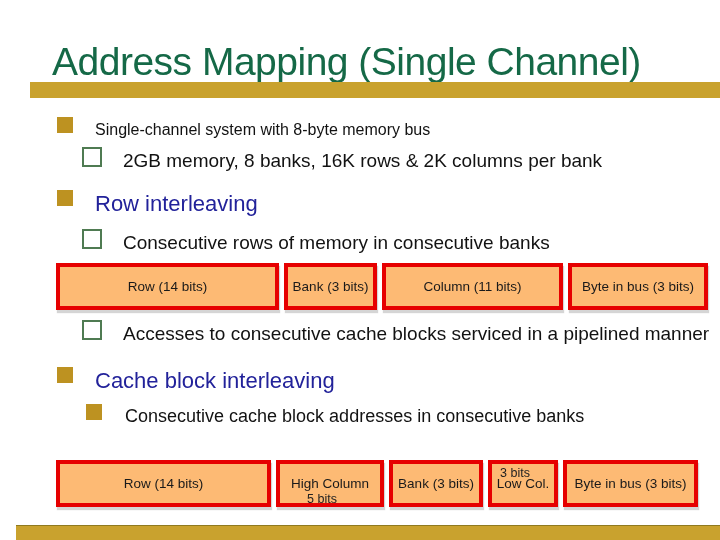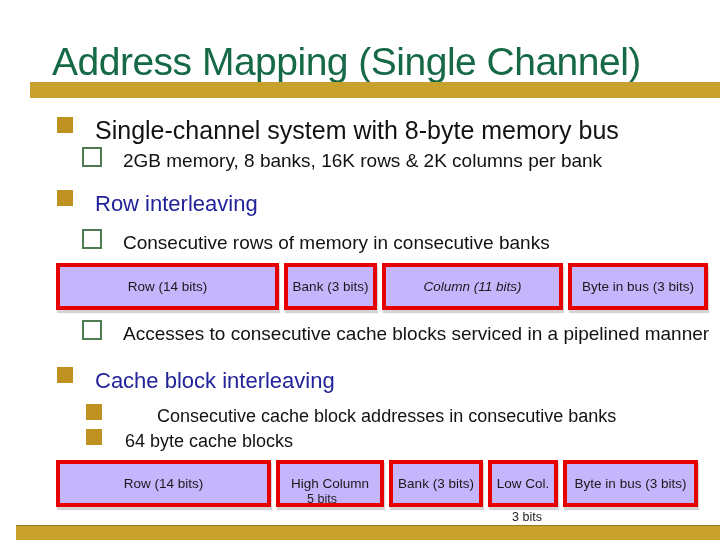"Single-channel system with 8-byte memory" .lvl1 { font-size: 25px -> 16px }
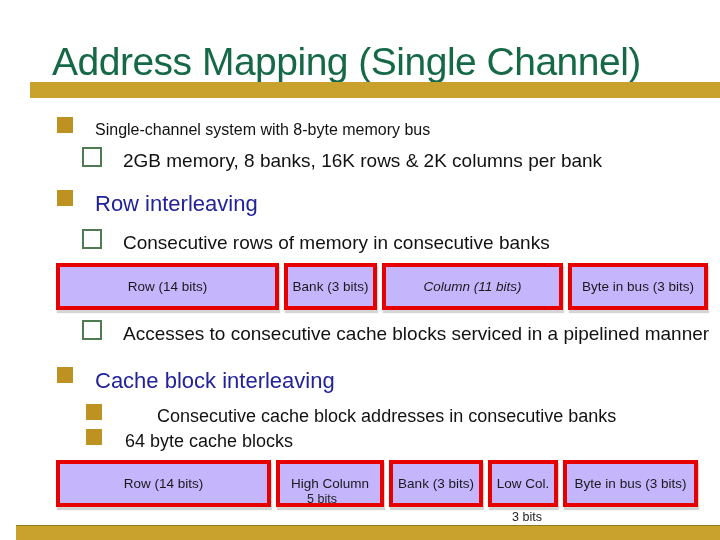"Row (14 bits)" .bit-cell { background: #c4b5fd -> #fdba74 }
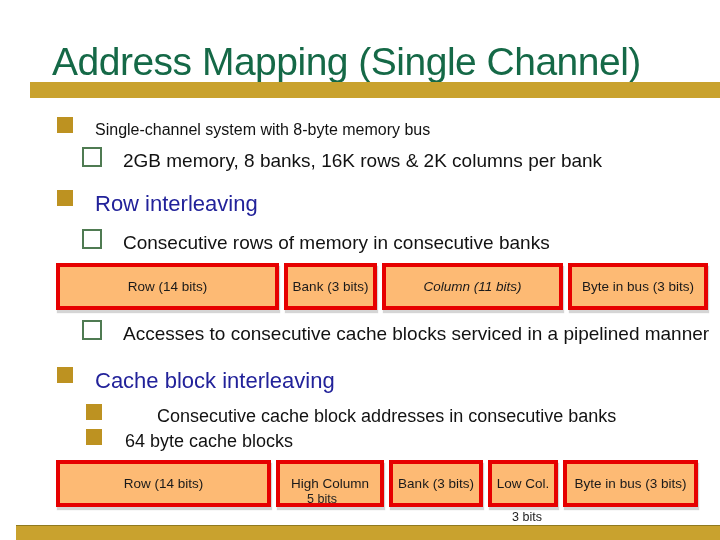"Column (11 bits)" div.bit-cell { font-style: italic -> none }
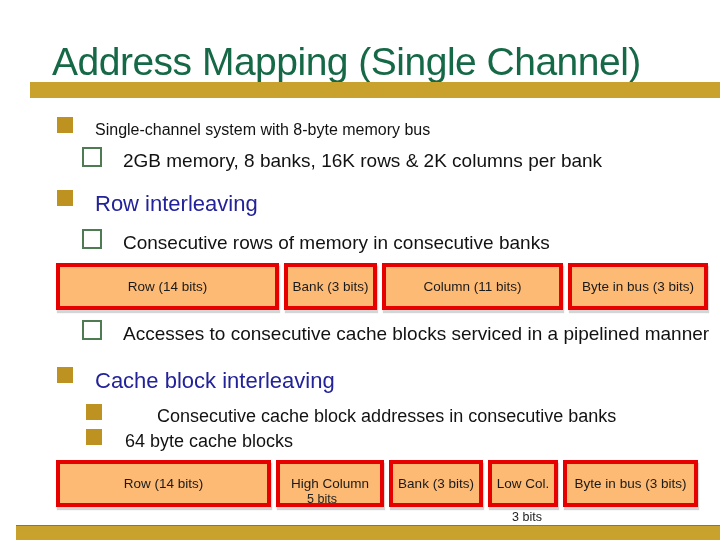"Consecutive cache block addresses in" div.brow { gap: 32px -> none }
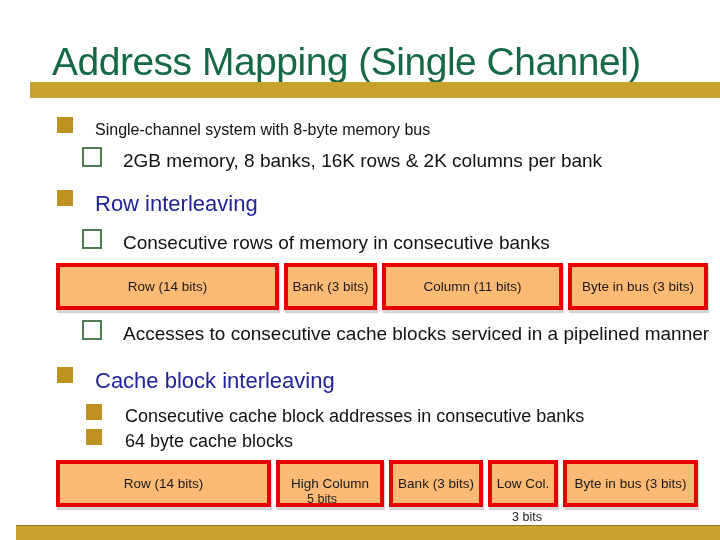"64 byte cache blocks" div.brow { html: <div> <span></span> <span>64 byte cache blocks</span> </div> -> none }
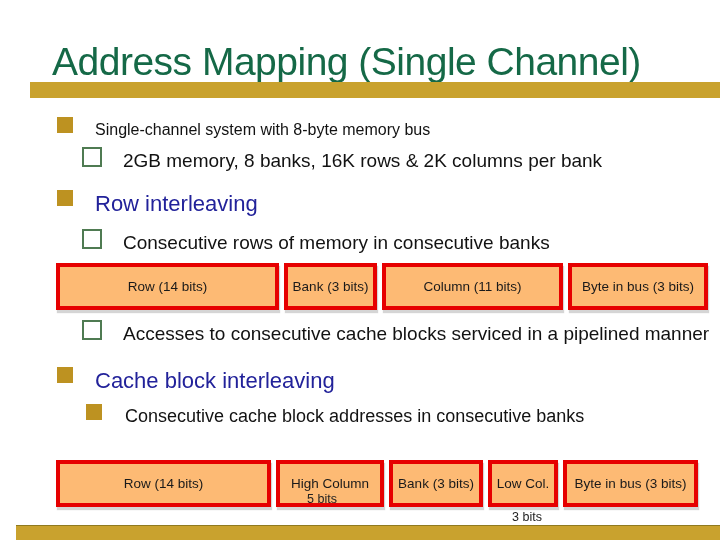"3 bits" div.cap { text-align: right -> none; top: 486px -> 442px }
